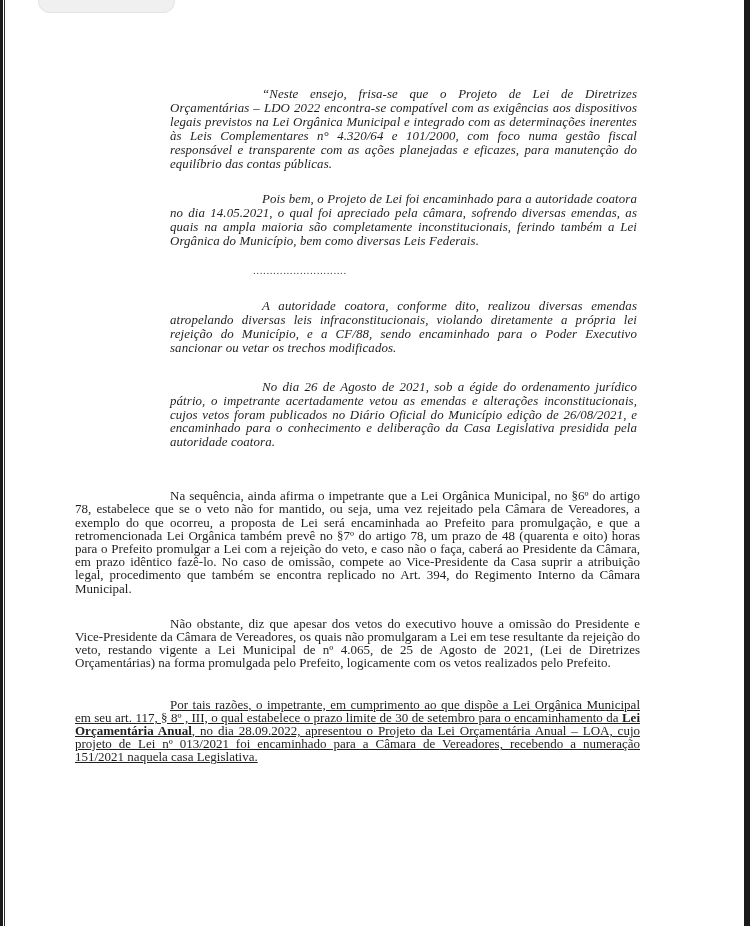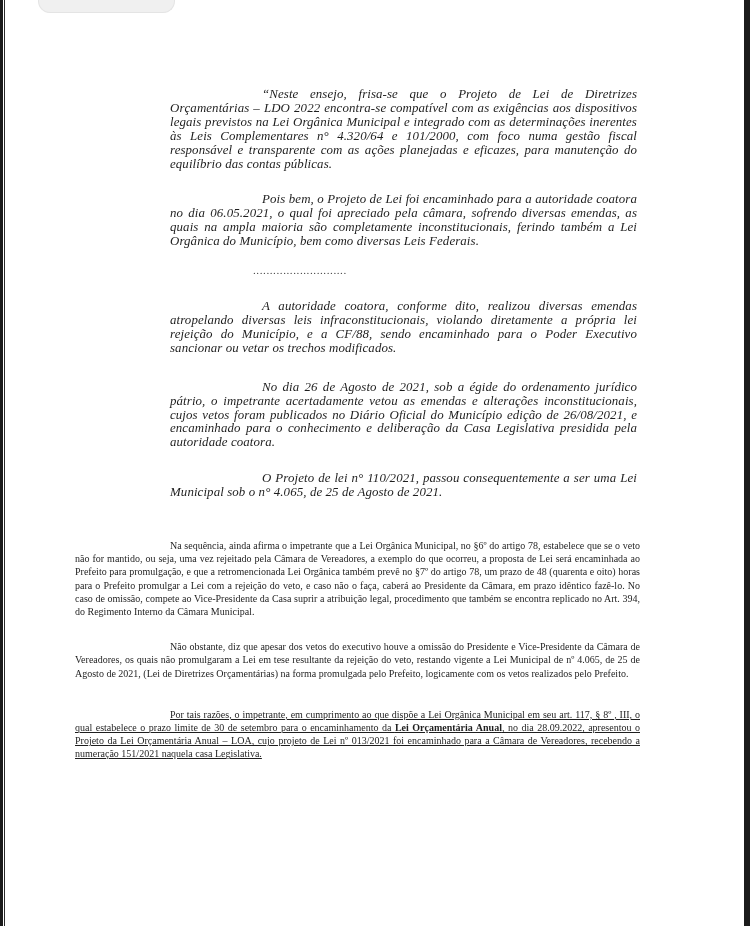"Pois bem, o Projeto de" span { text: 06.05.2021 -> 14.05.2021 }
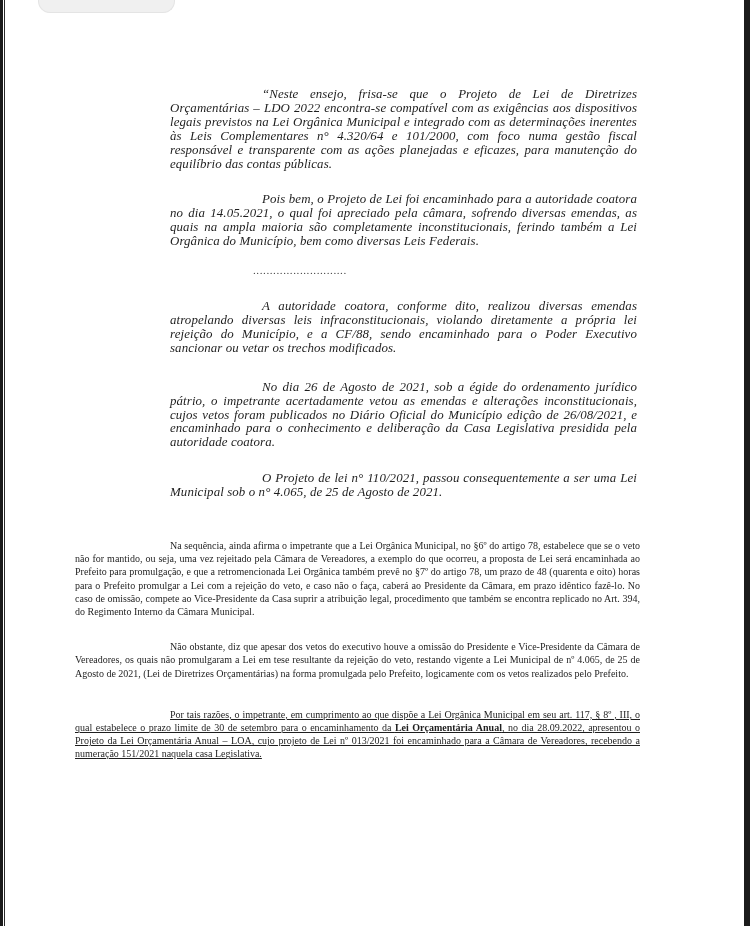"O Projeto de lei n°" p.block { html: <p><span>O Projeto de lei n° 110/2021, passou consequentemente a ser uma Lei Municipal sob o n° 4.065, de 25 de Agosto de 2021.</span></p> -> none }
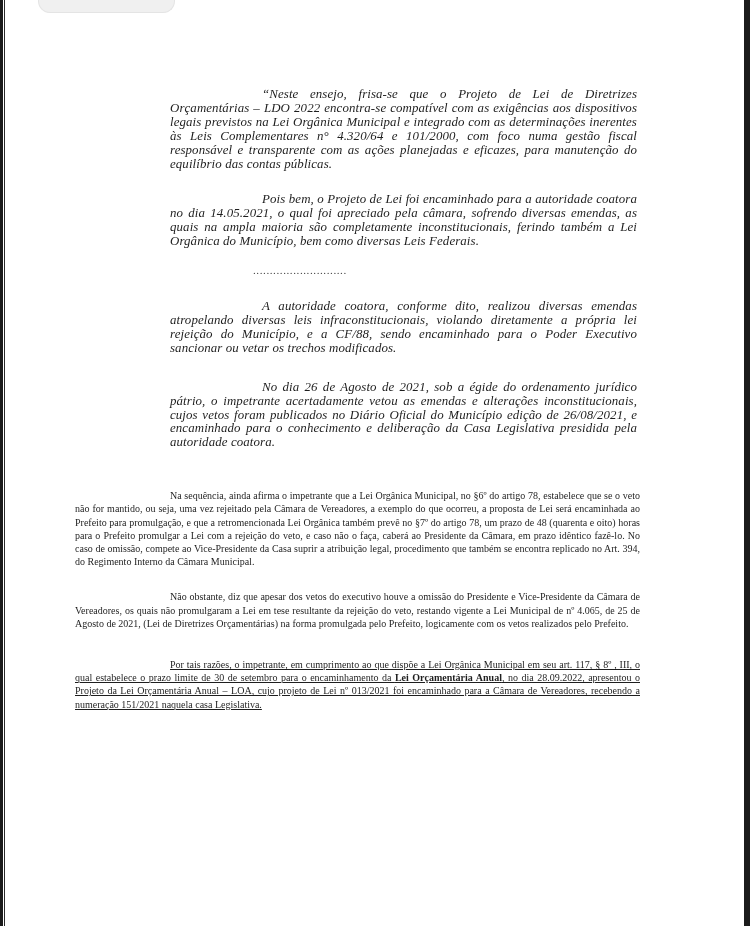"Na sequência, ainda afirma o" p.body { font-size: 10px -> 13px }
